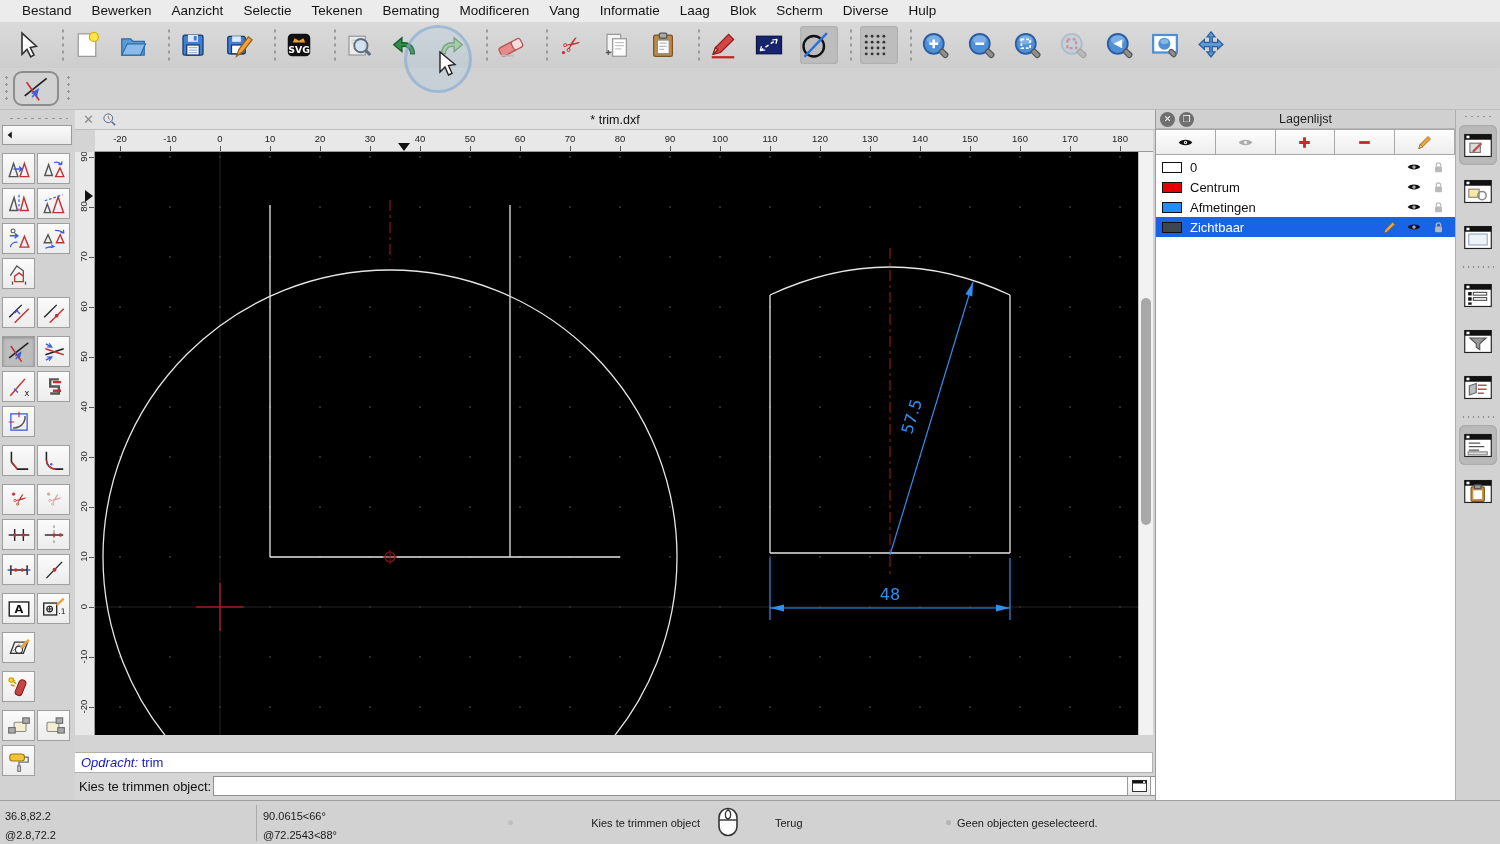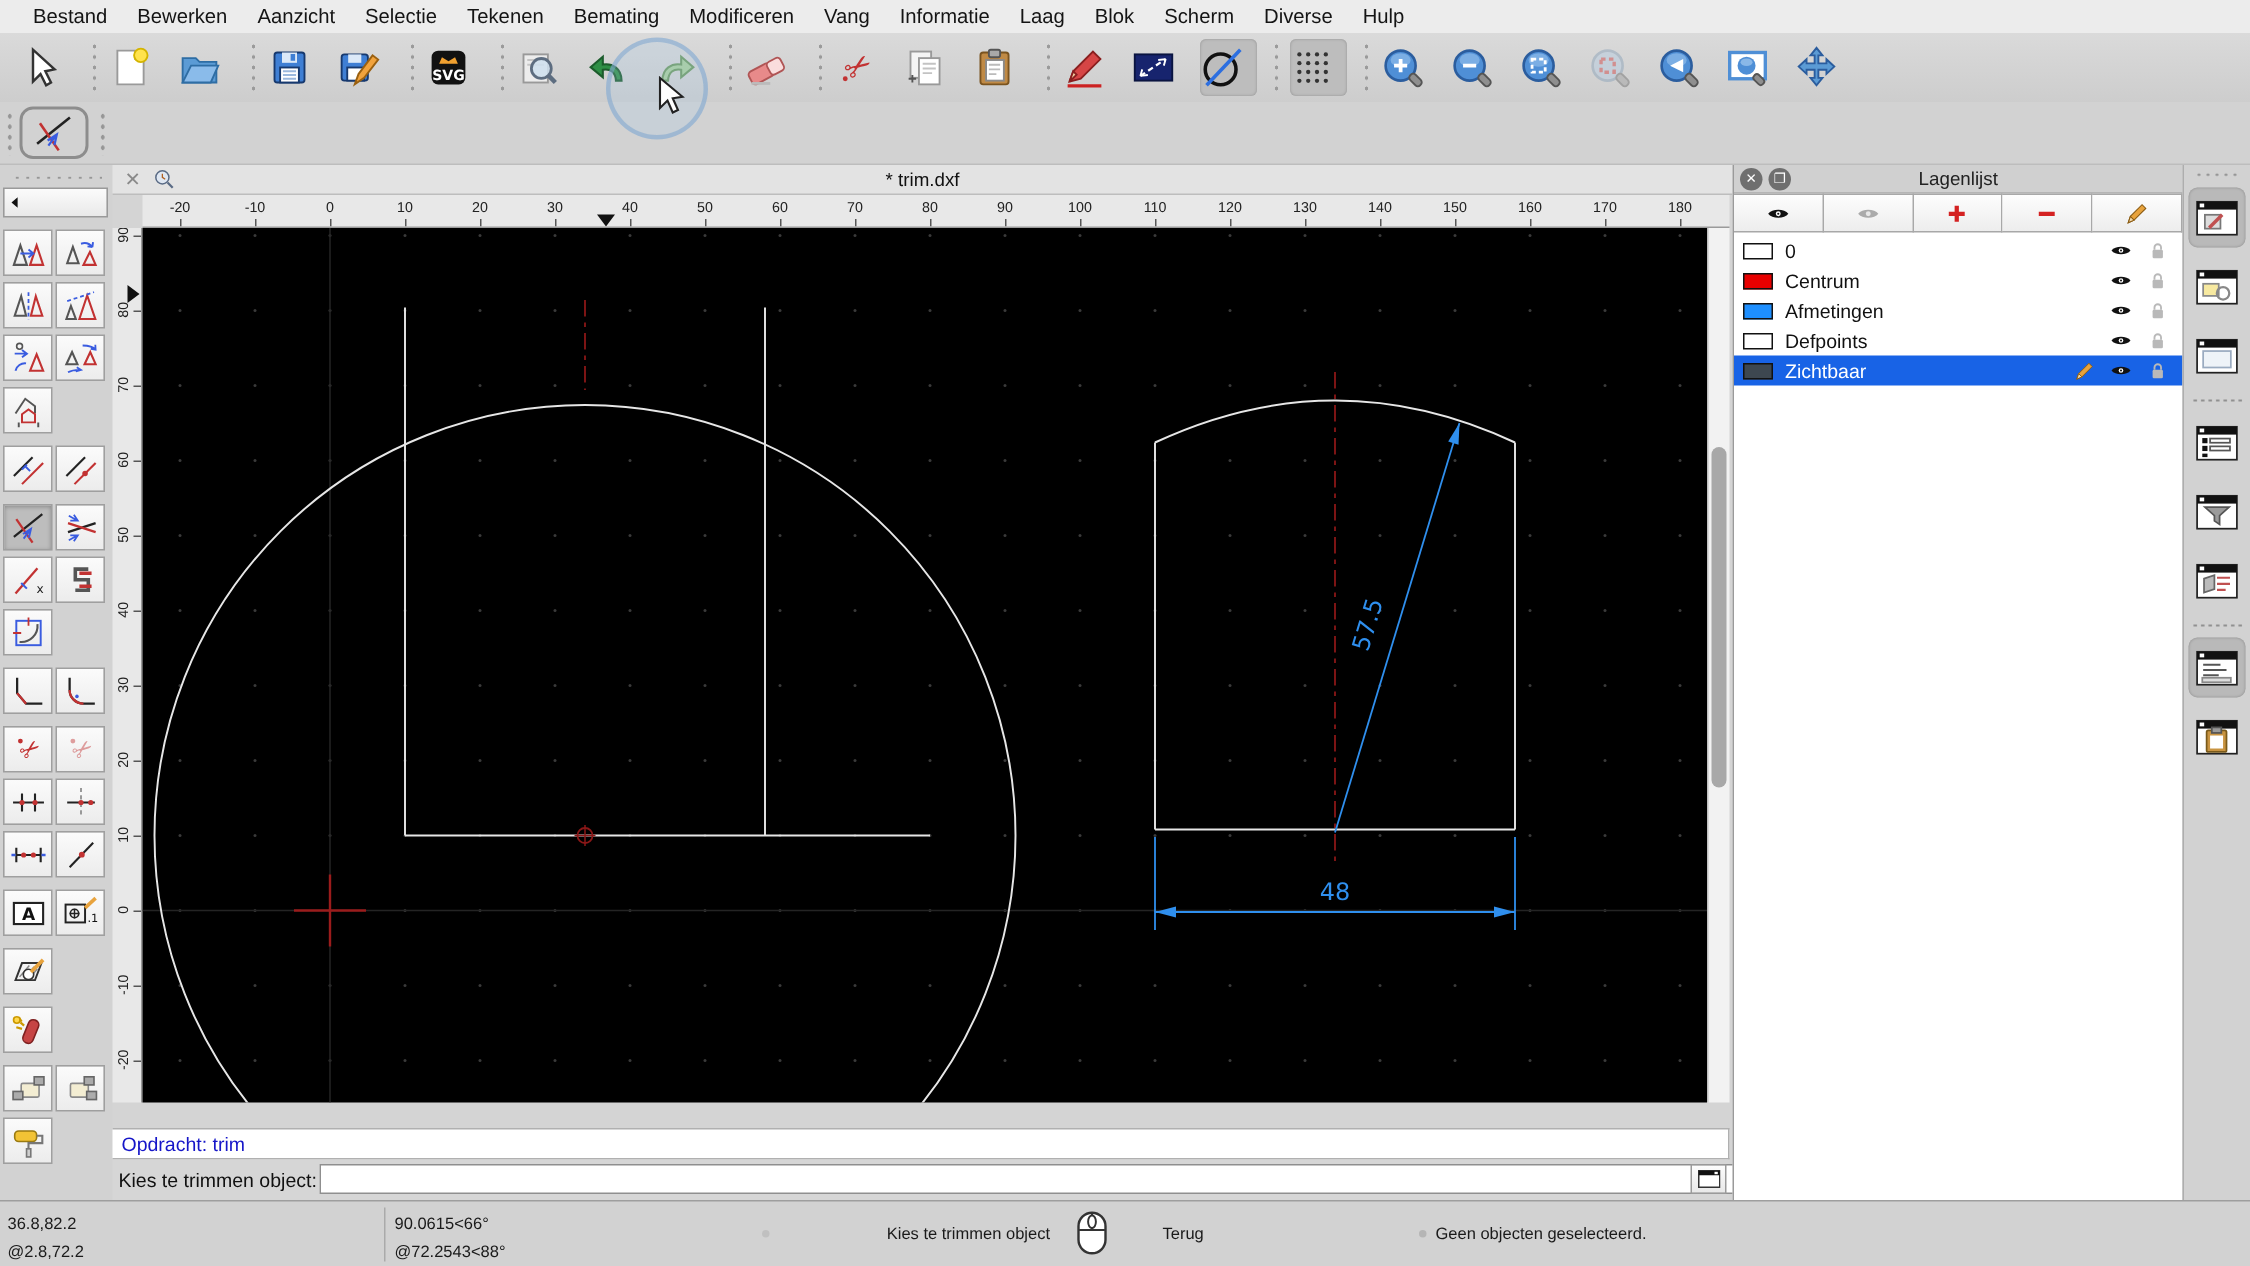"Defpoints" div.lrow { html: <div> <span></span> <span>Defpoints</span> <span> <svg> <path></path> <circle></circle> <circle></circle> </svg> </span> <span> <svg> <rect></rect> <path></path> </svg> </span> </div> -> none }
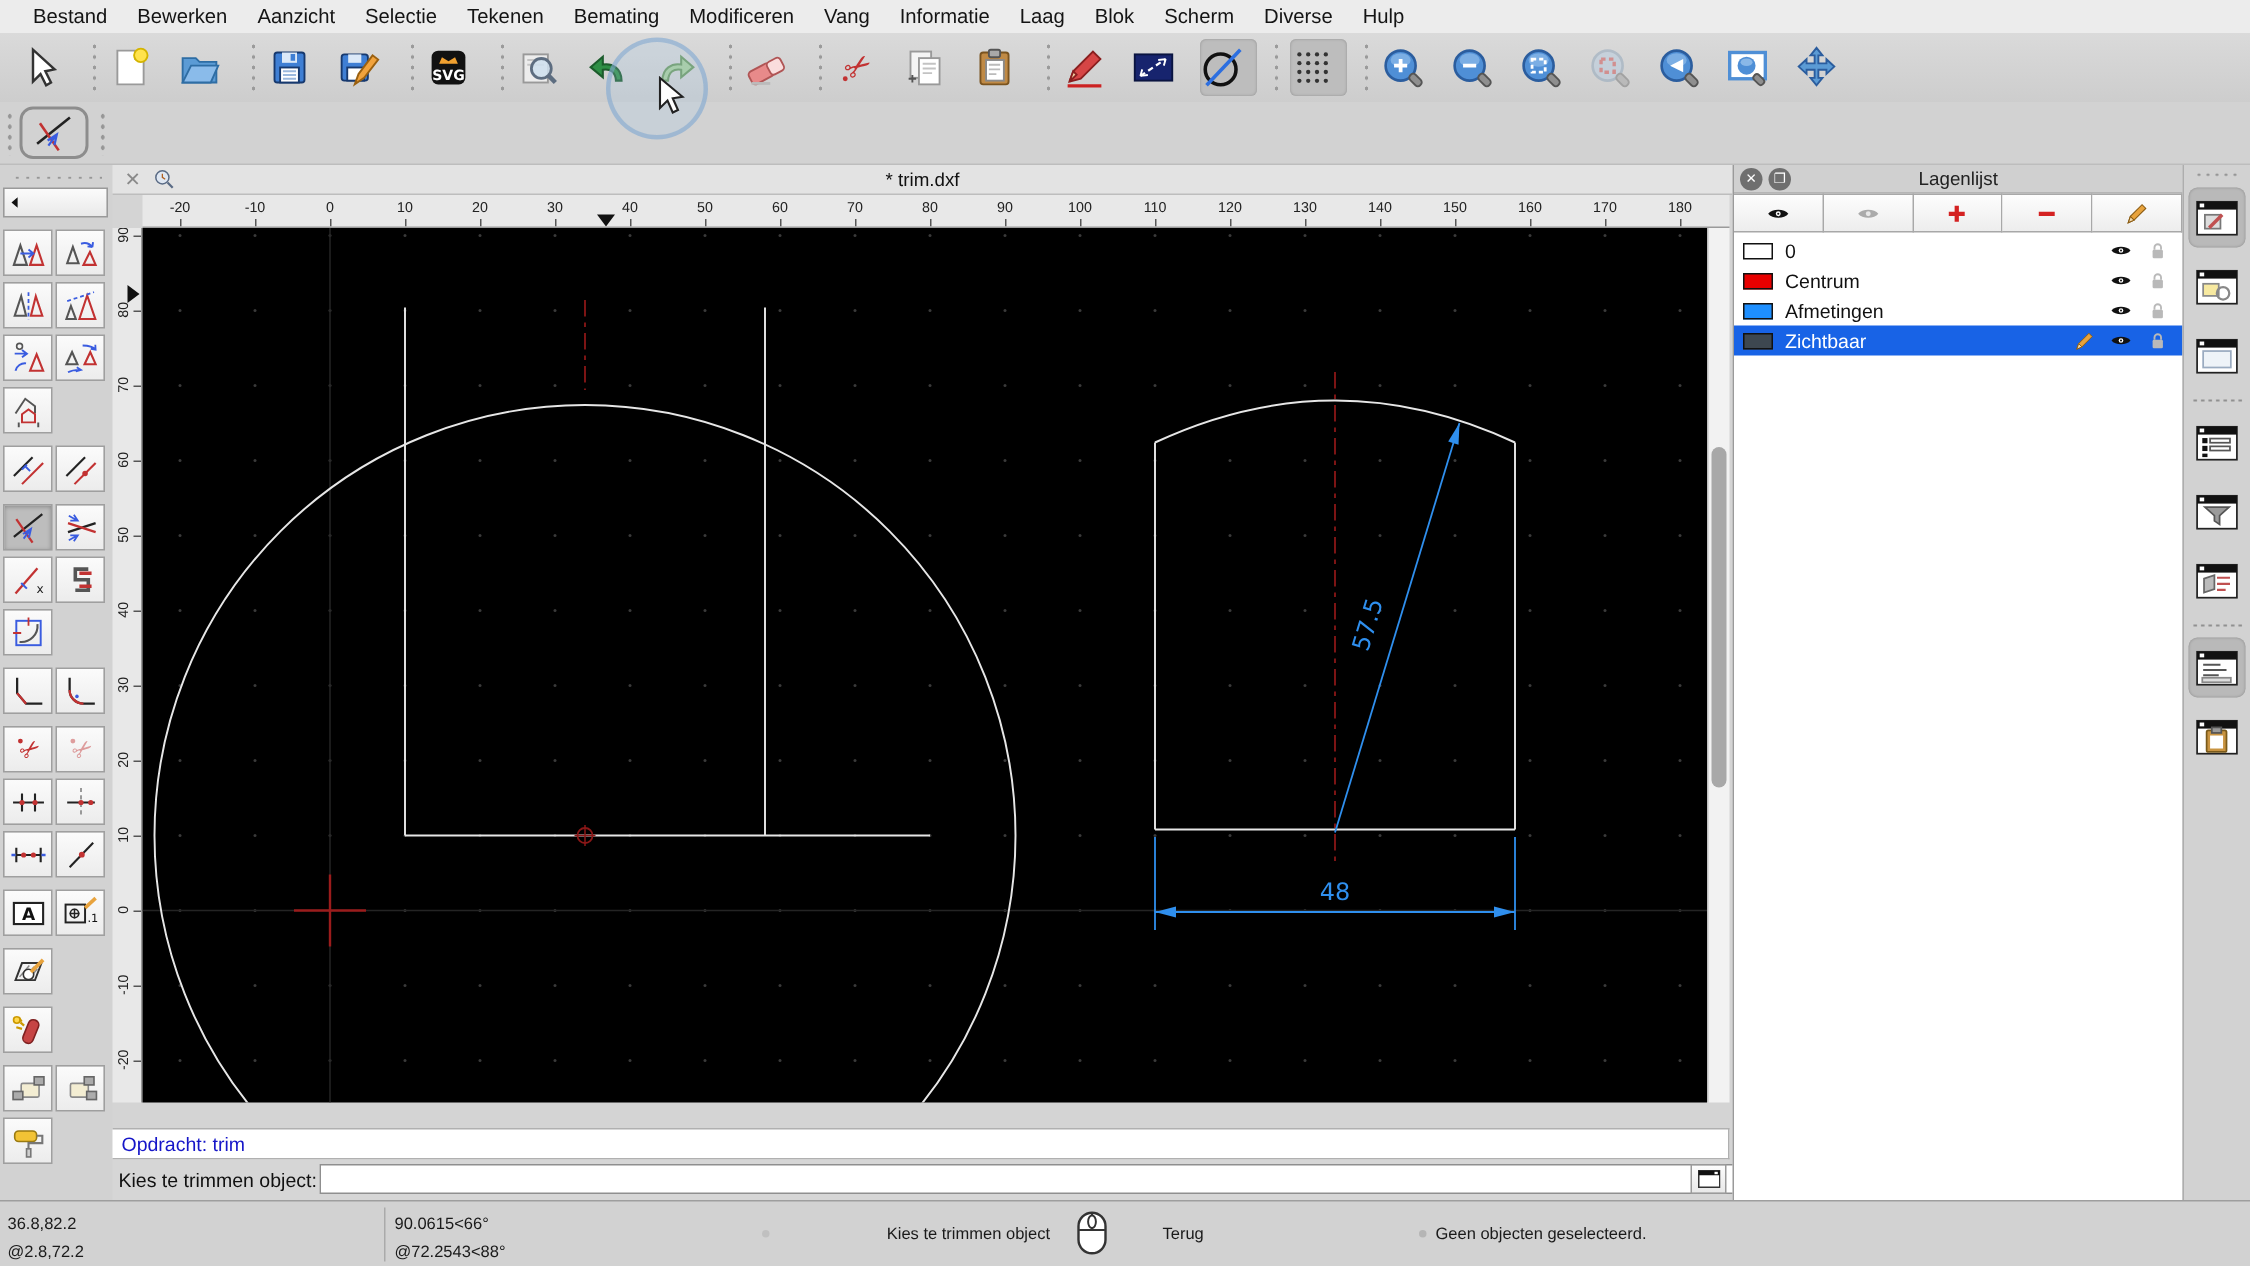"Opdracht:" .cmdhist .pfx { font-style: none -> italic }
